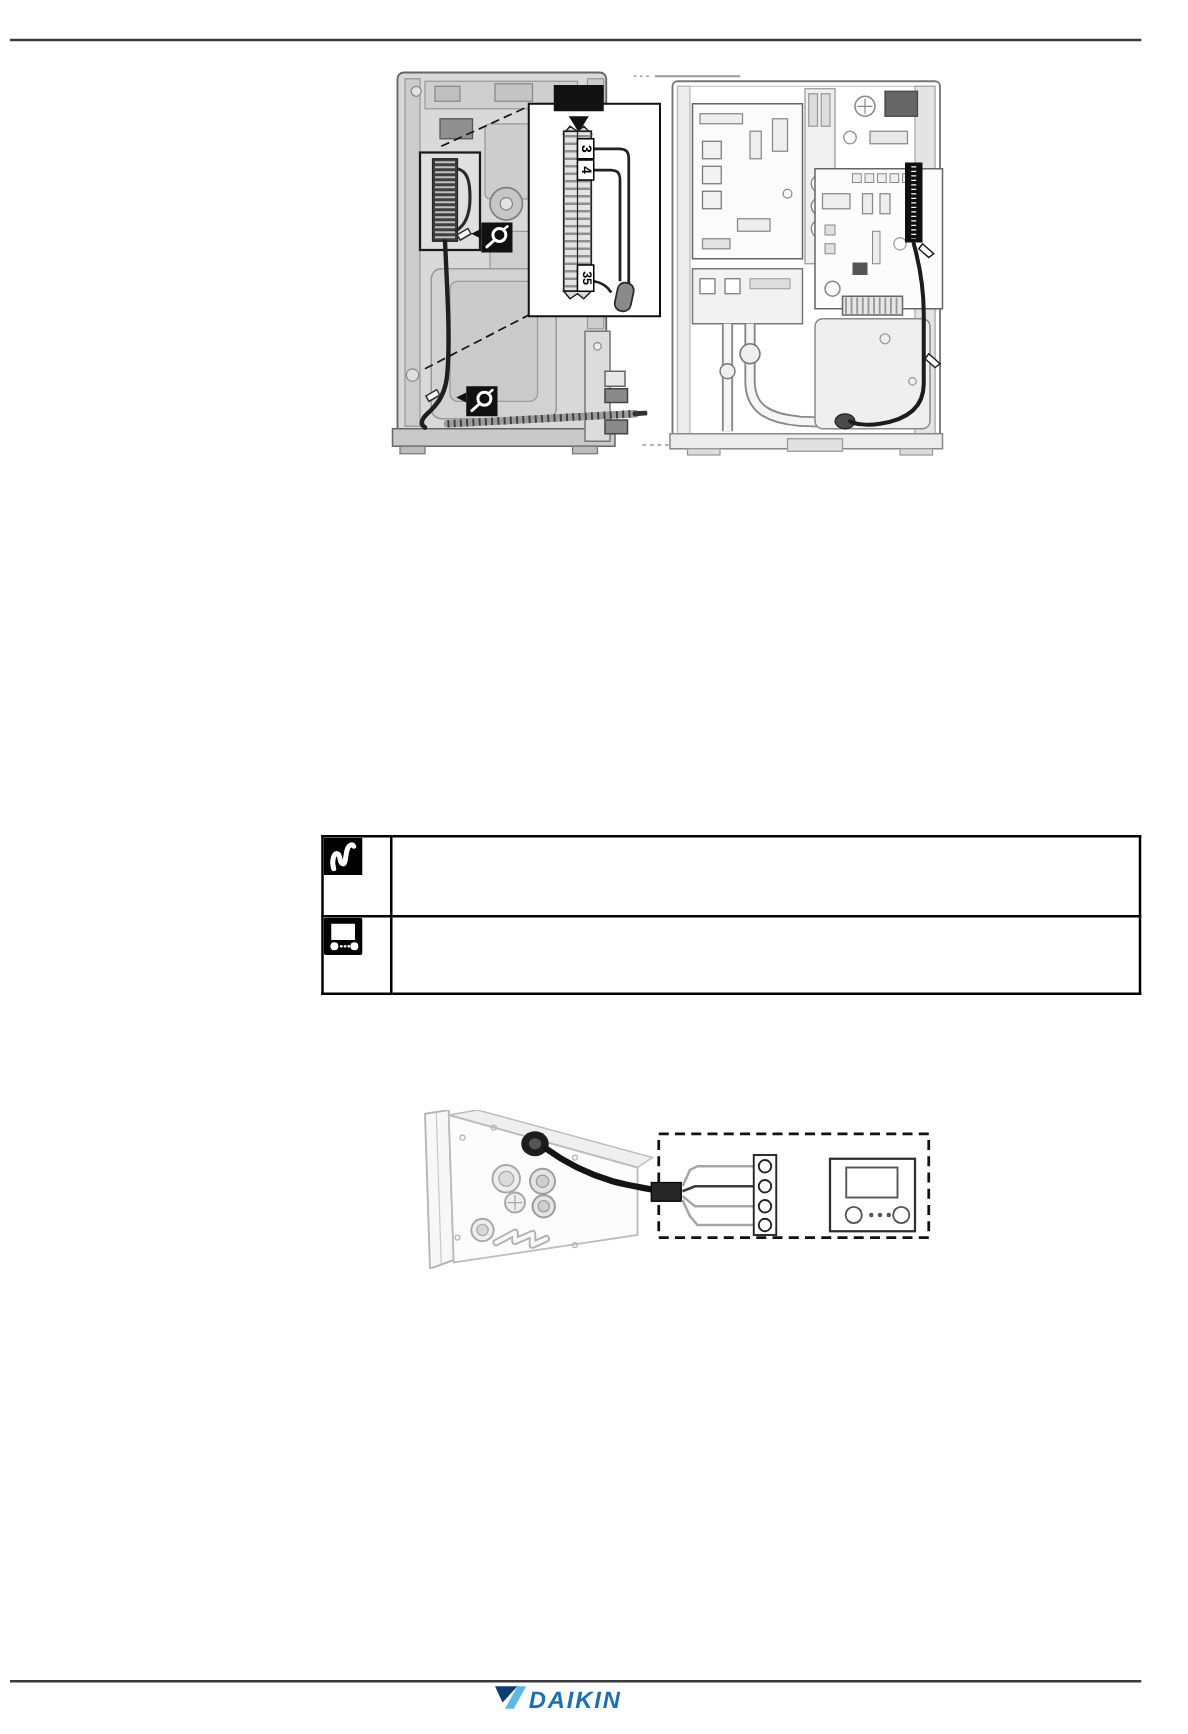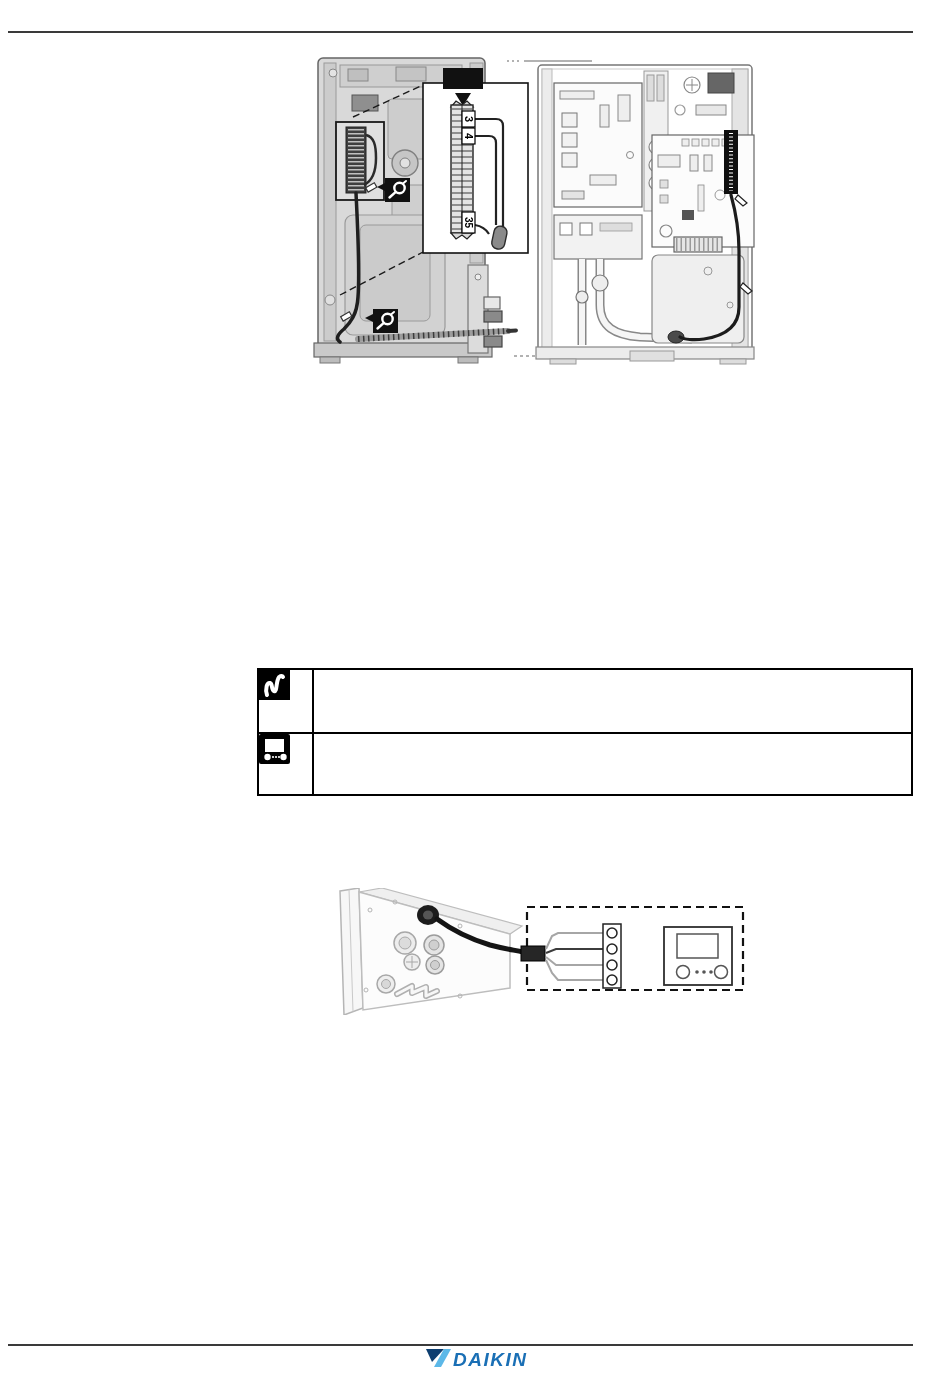"DAIKIN" .logo-wrap { left: 424px -> 394px }
